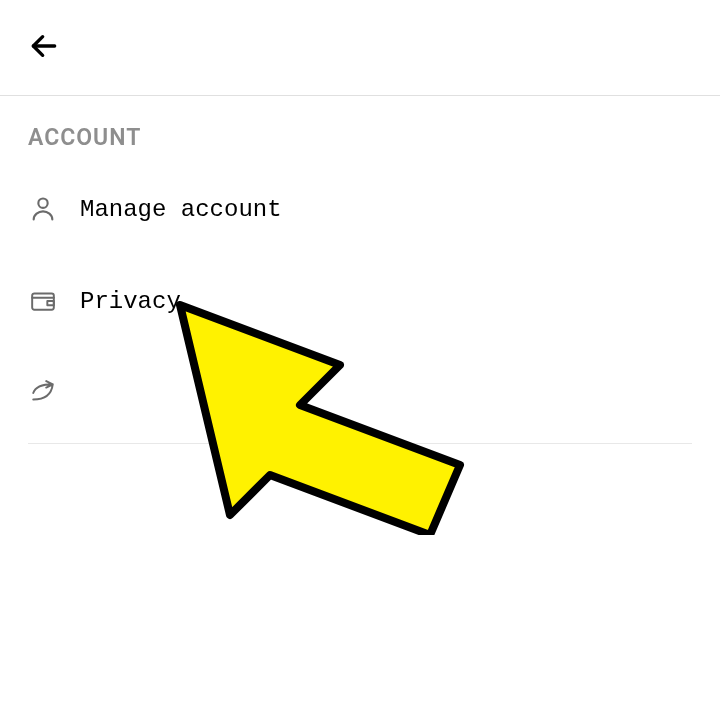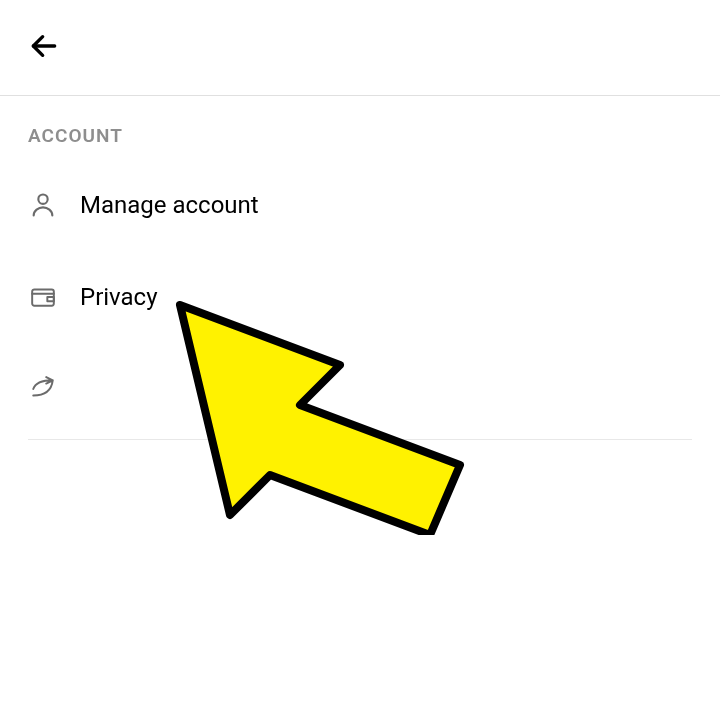"ACCOUNT" .section-header { font-size: 19px -> 23px }
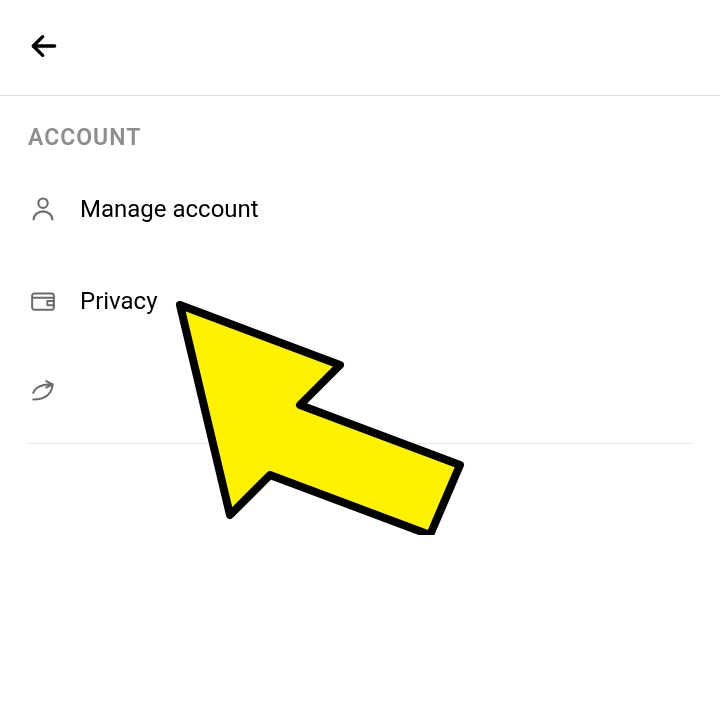"Manage account" .menu-item { font-family: none -> Liberation Mono, monospace }
